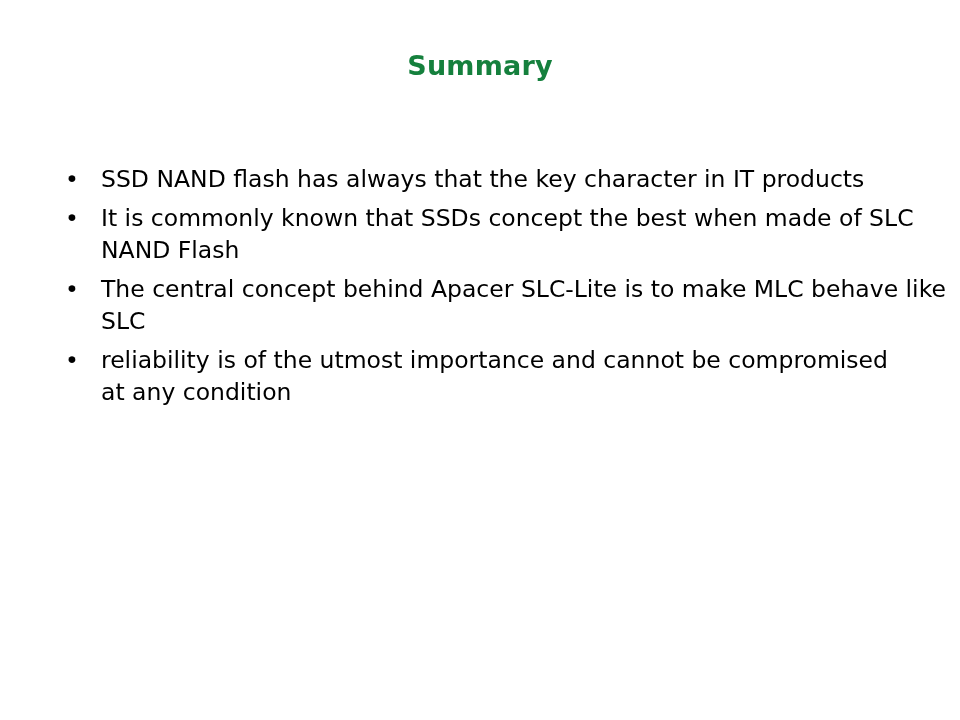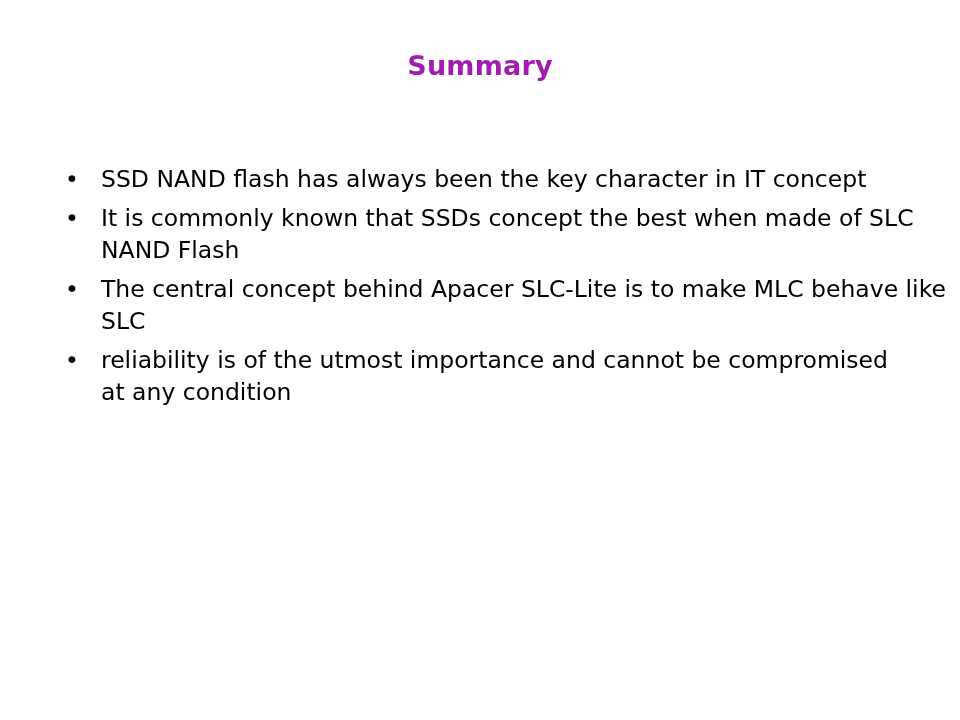"Summary" .slide-title { color: #a21caf -> #15803d }
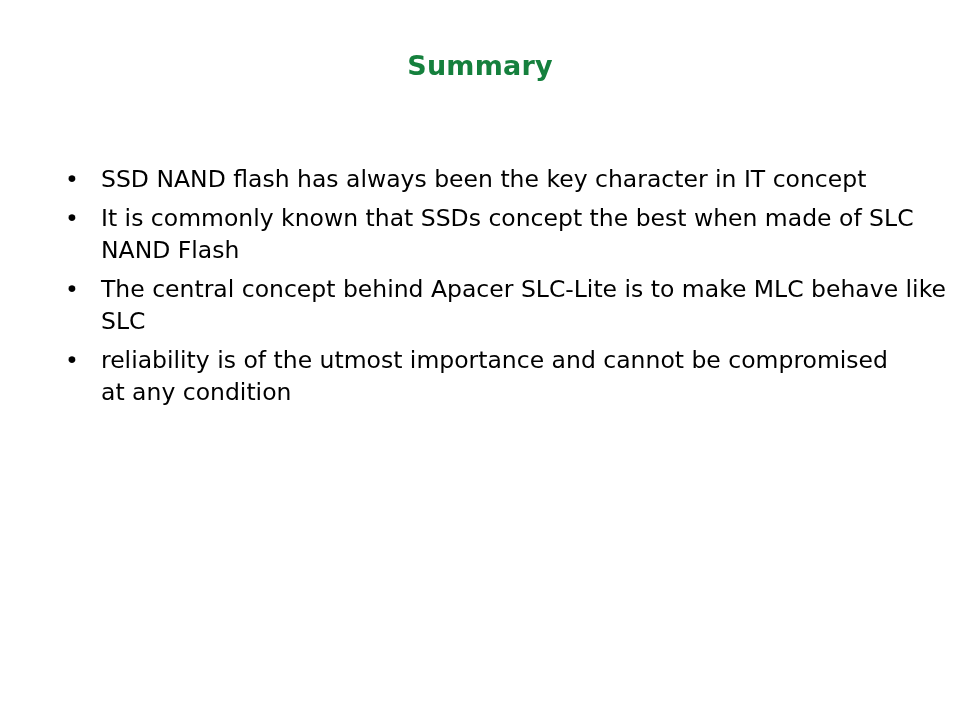"SSD NAND flash has always" span.bullet-text { text: been the key character in IT concept -> that the key character in IT products }
